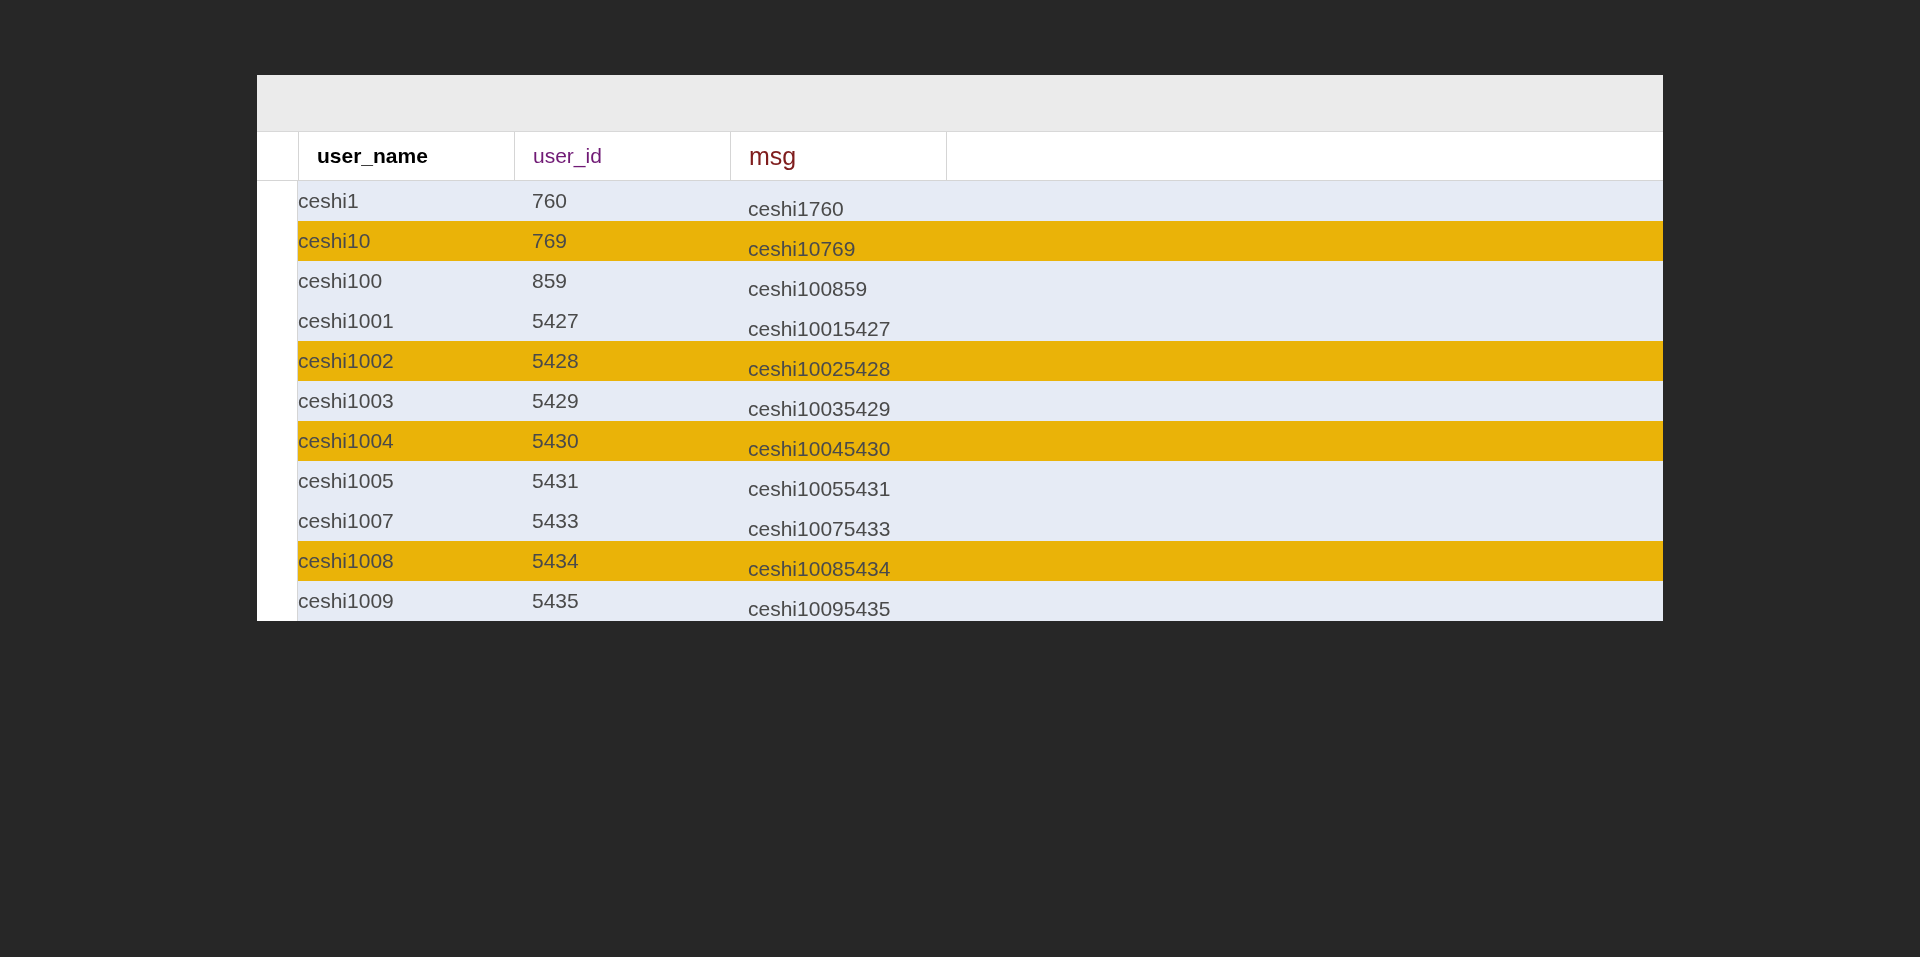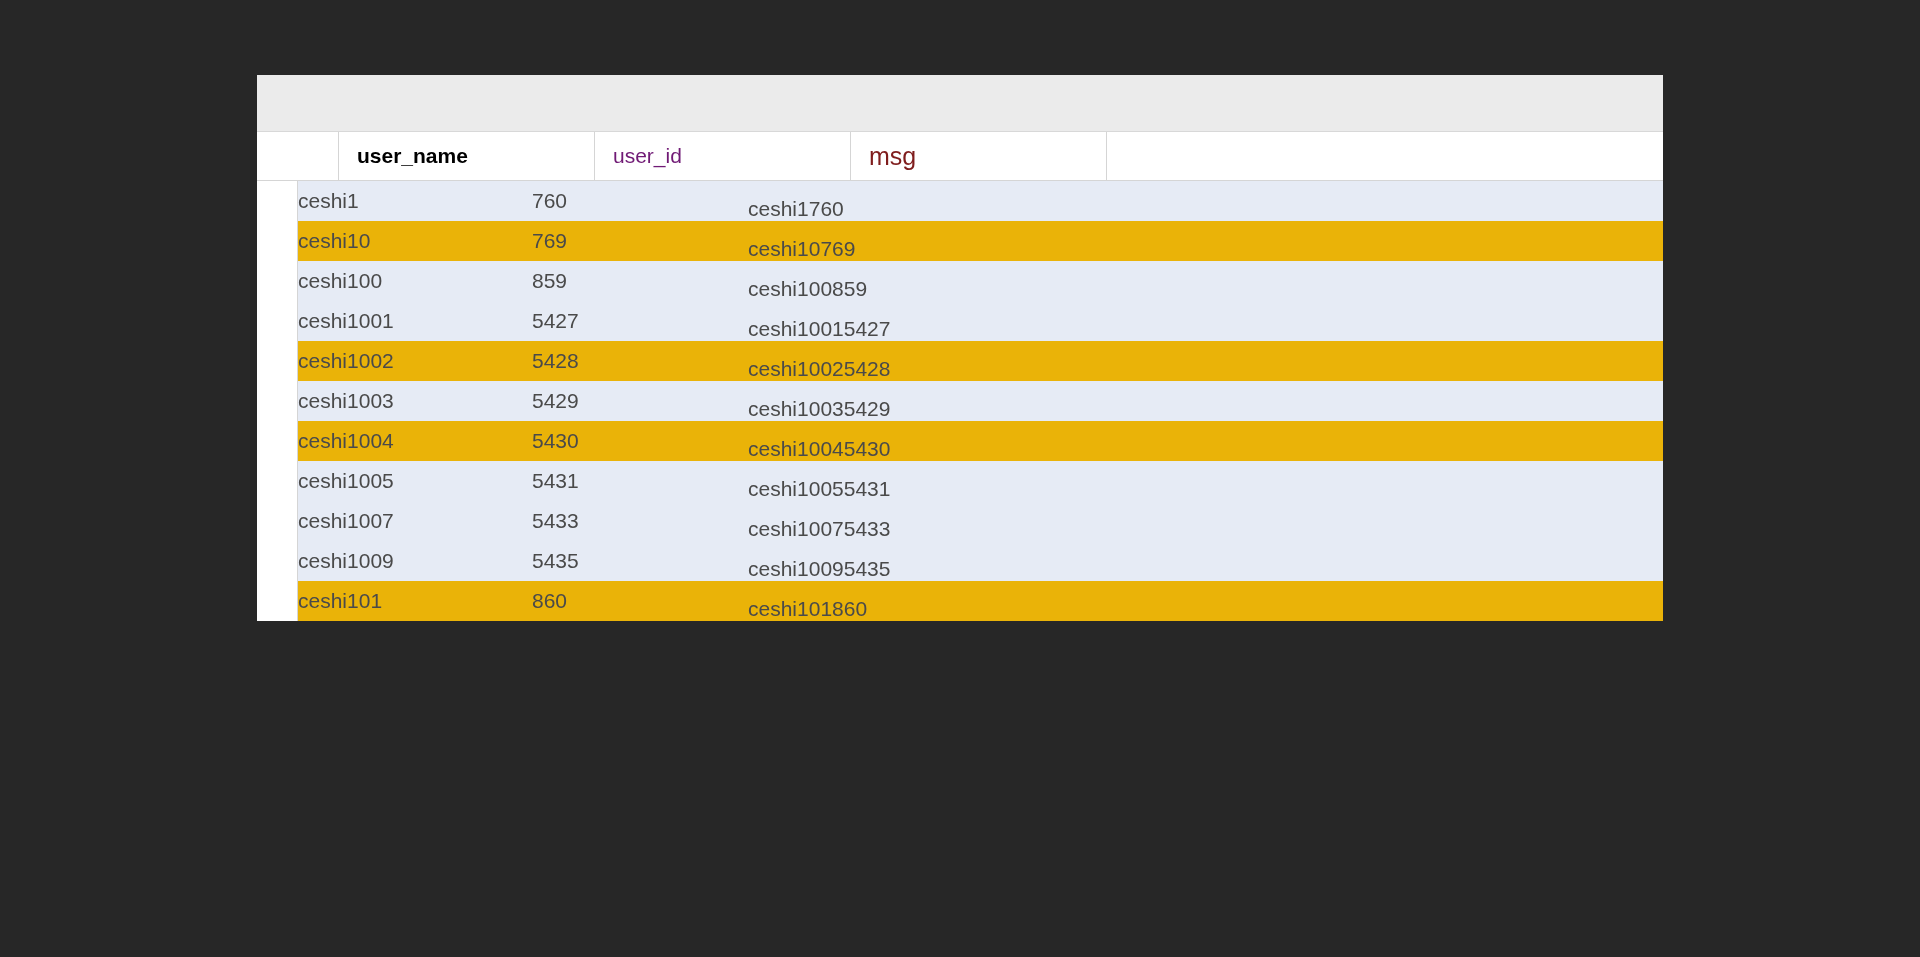"user_name" .thead { gap: 40px -> none }
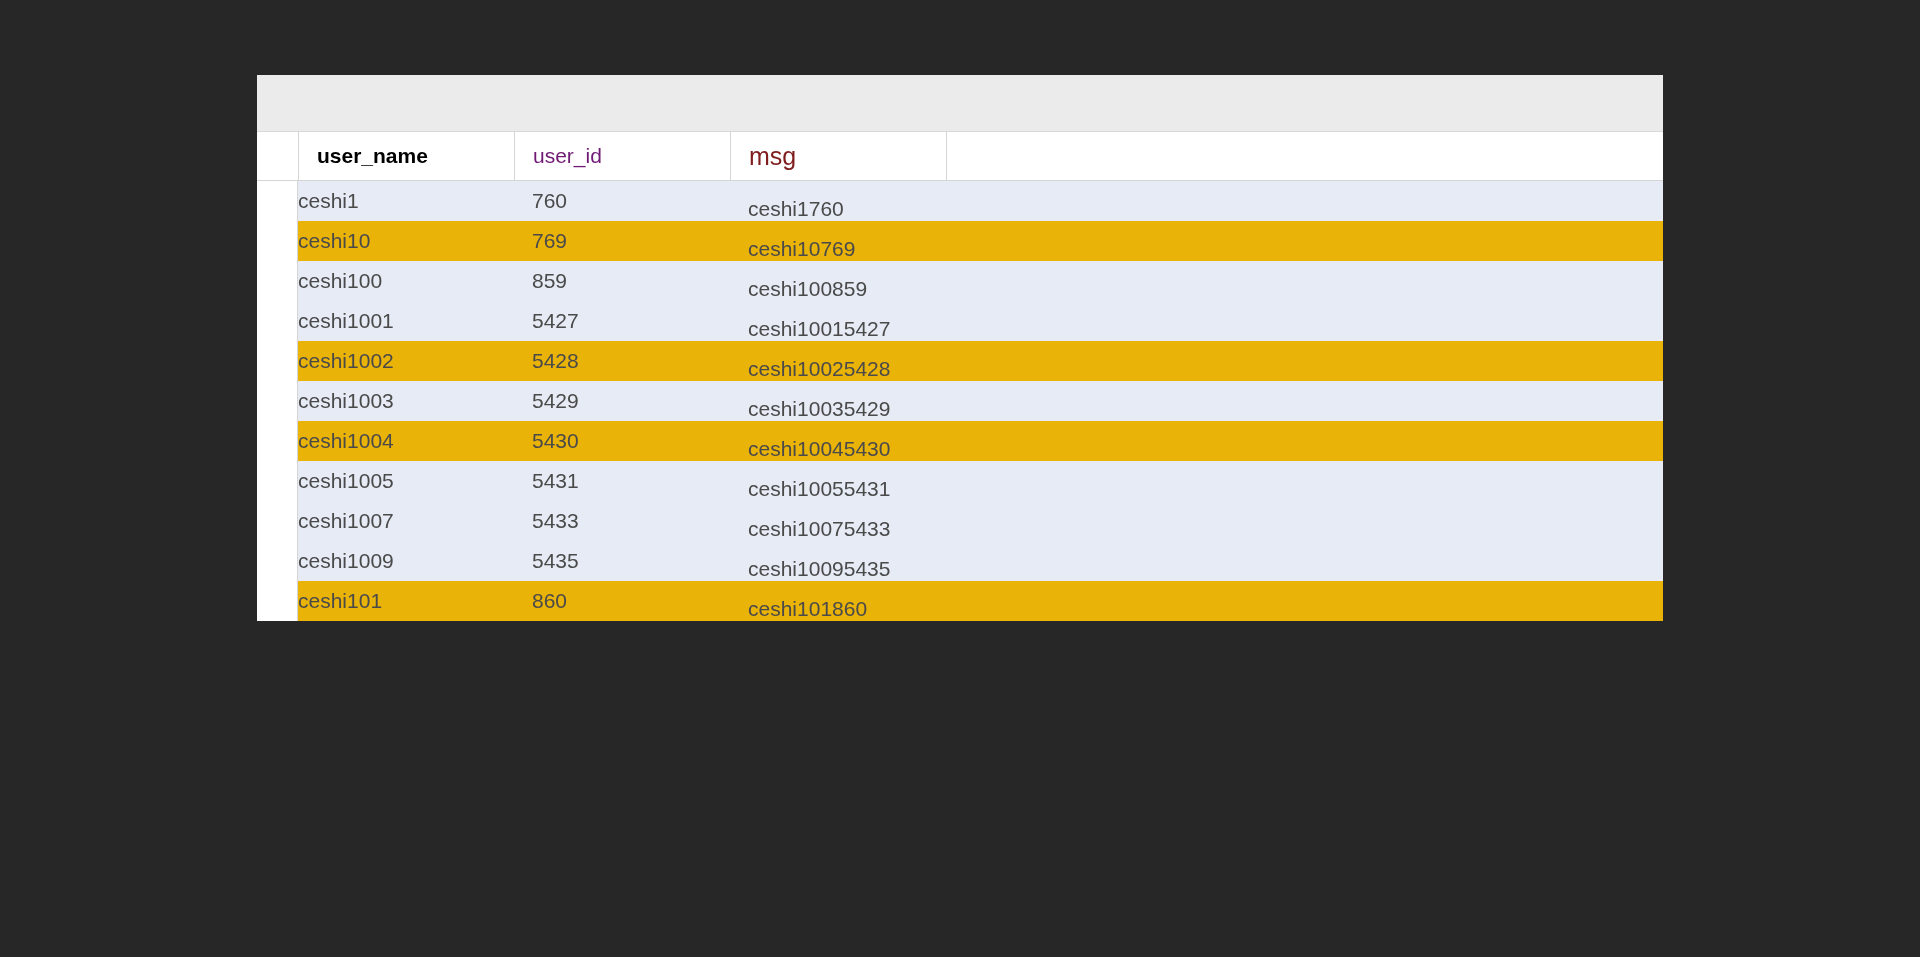"ceshi1008" div.trow { html: none -> <div> <div></div> <div>ceshi1008</div> <div>5434</div> <div>ceshi10085434</div> <div></div> </div> }
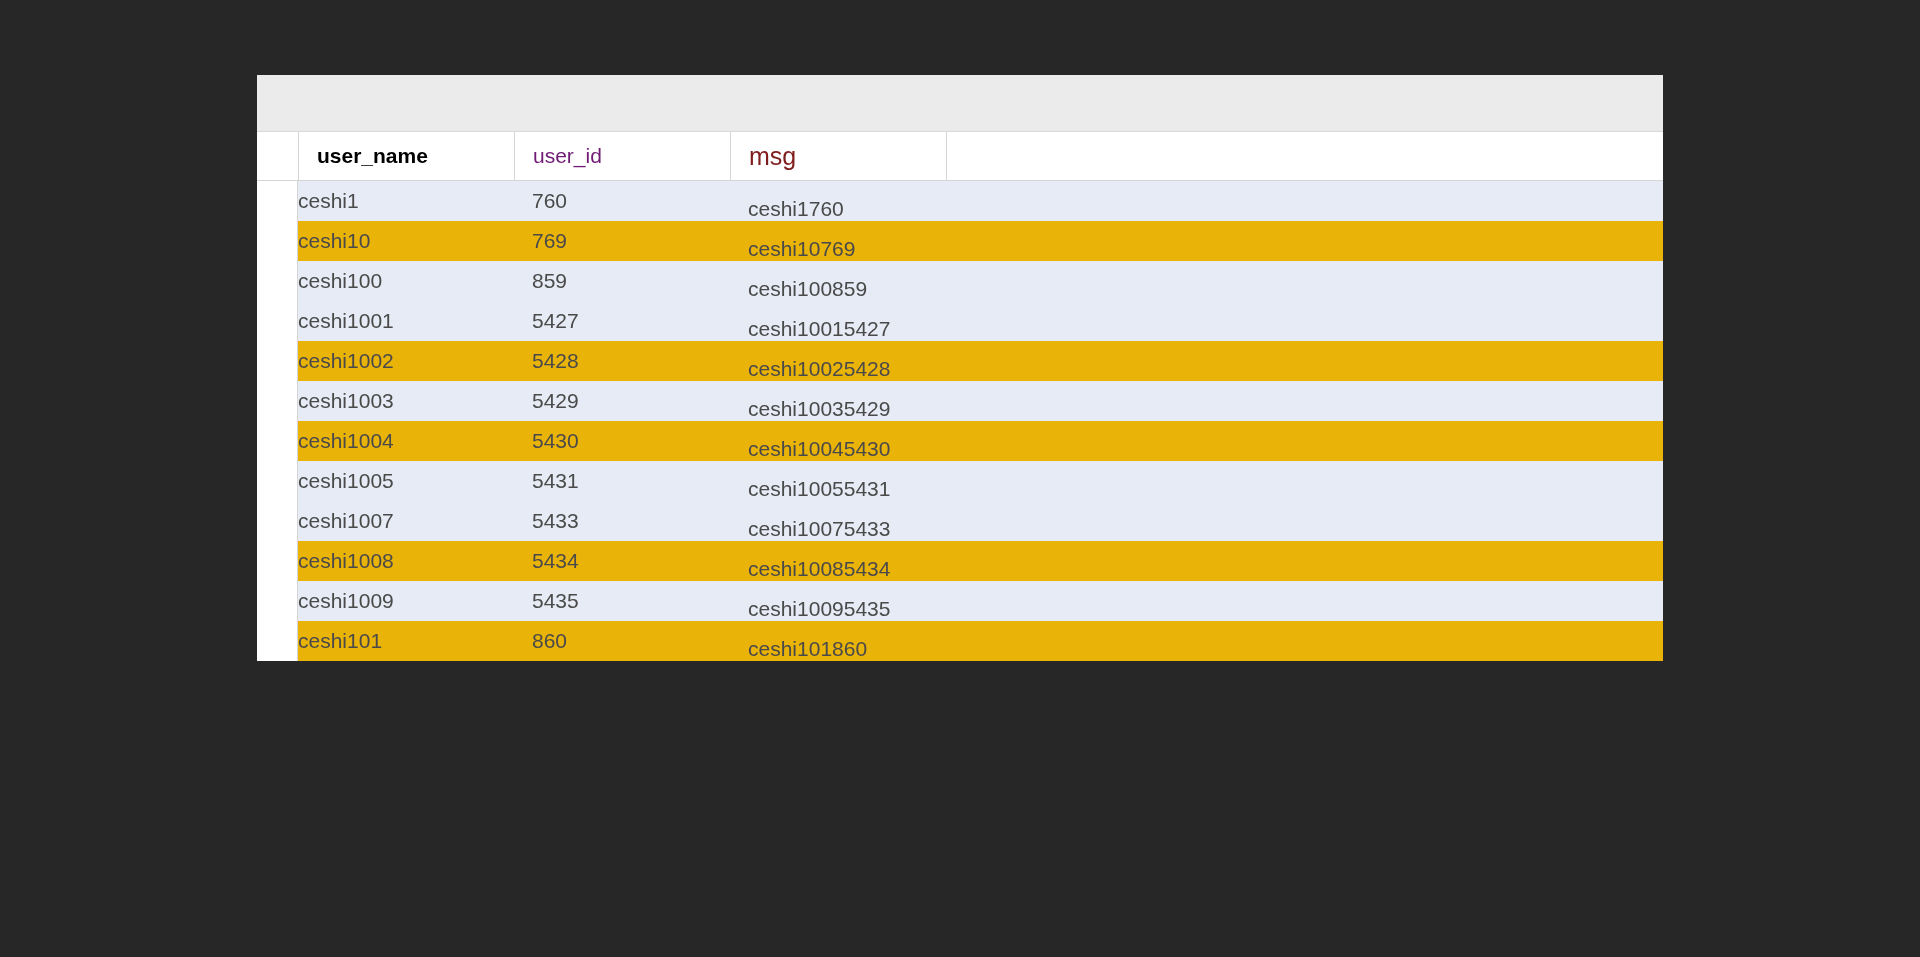"ceshi101" div.trow { html: <div> <div></div> <div>ceshi101</div> <div>860</div> <div>ceshi101860</div> <div></div> </div> -> none }
